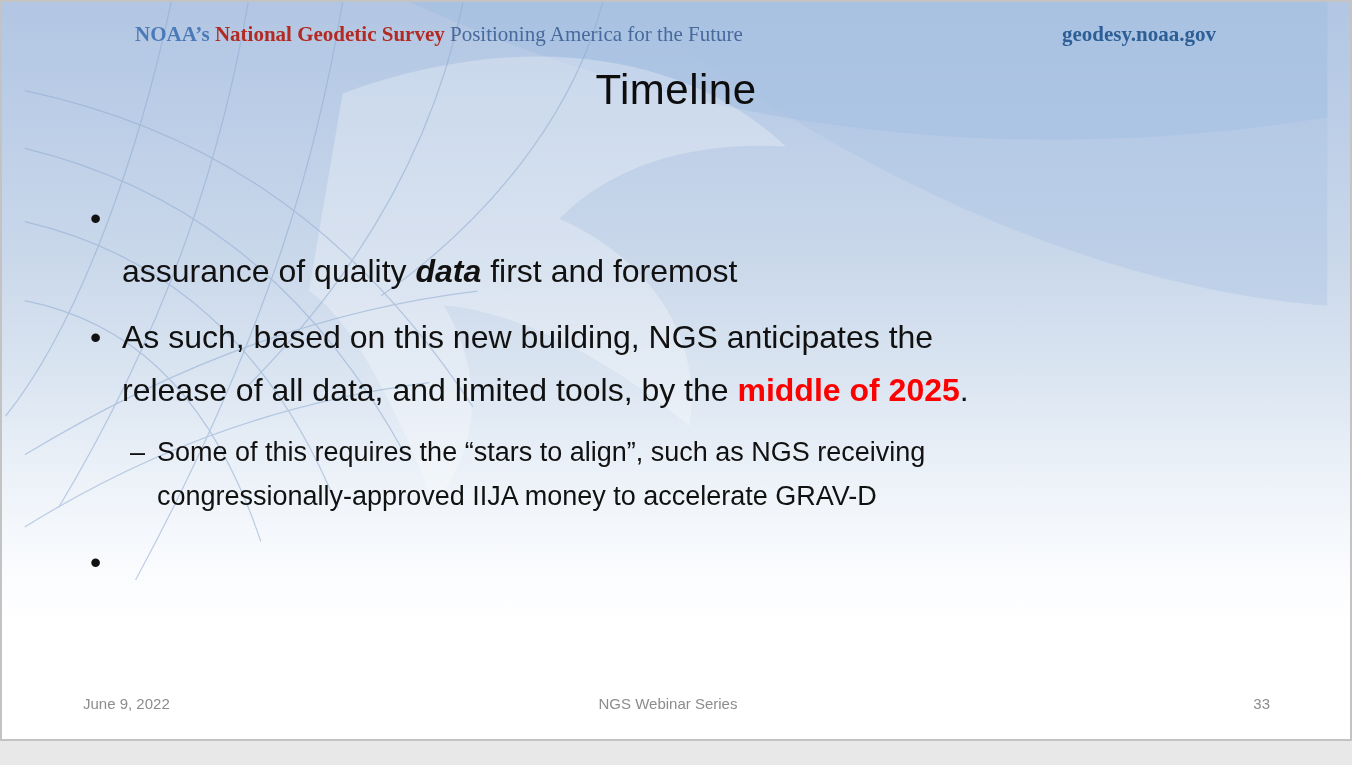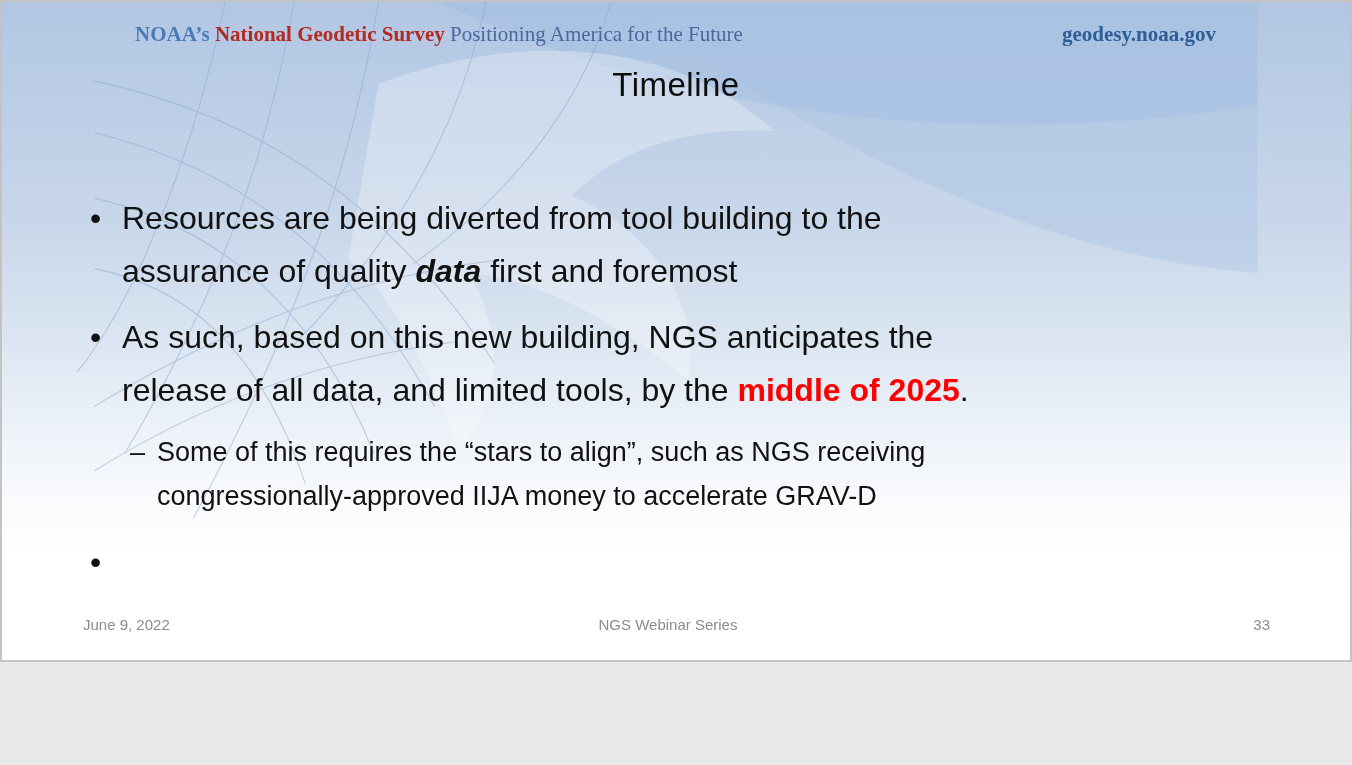"NOAA’s National Geodetic Survey" .slide { height: 662px -> 741px }
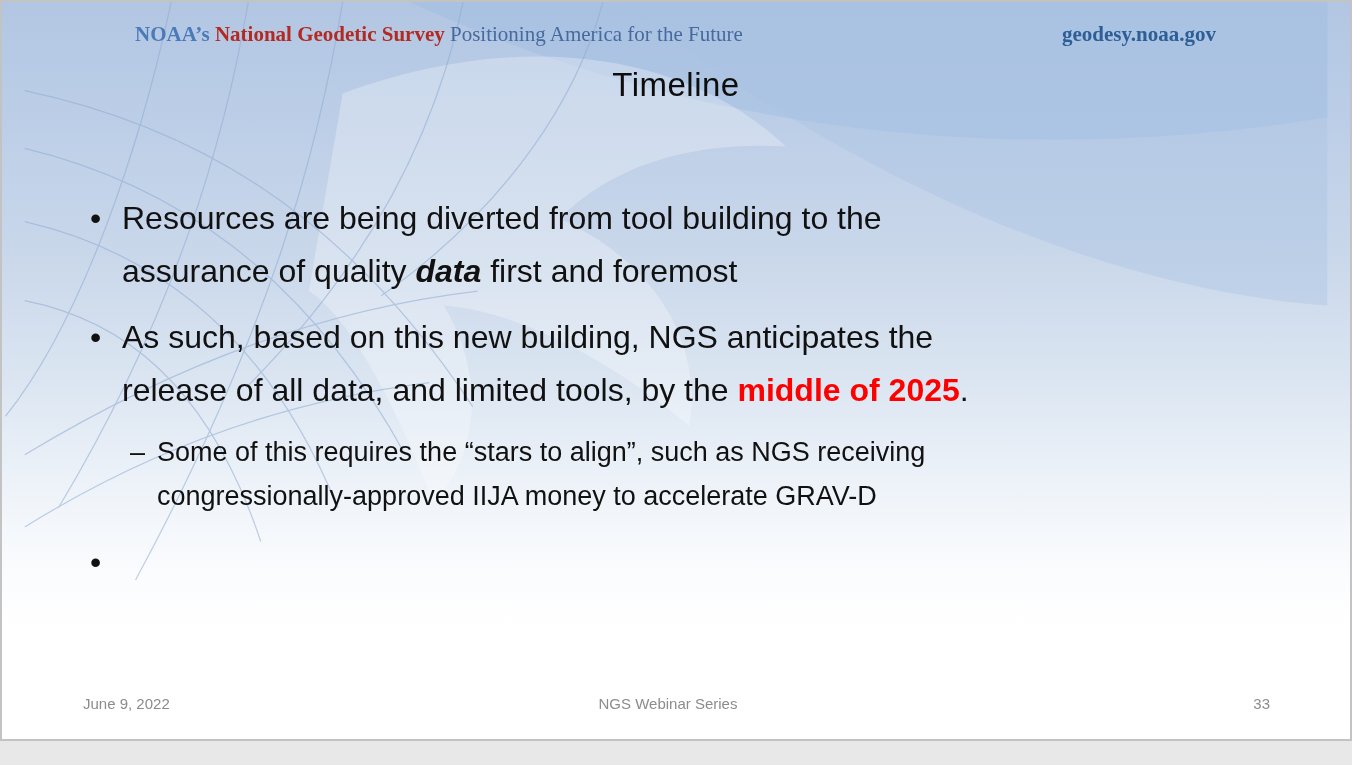"Timeline" .title { font-size: 33px -> 42px }
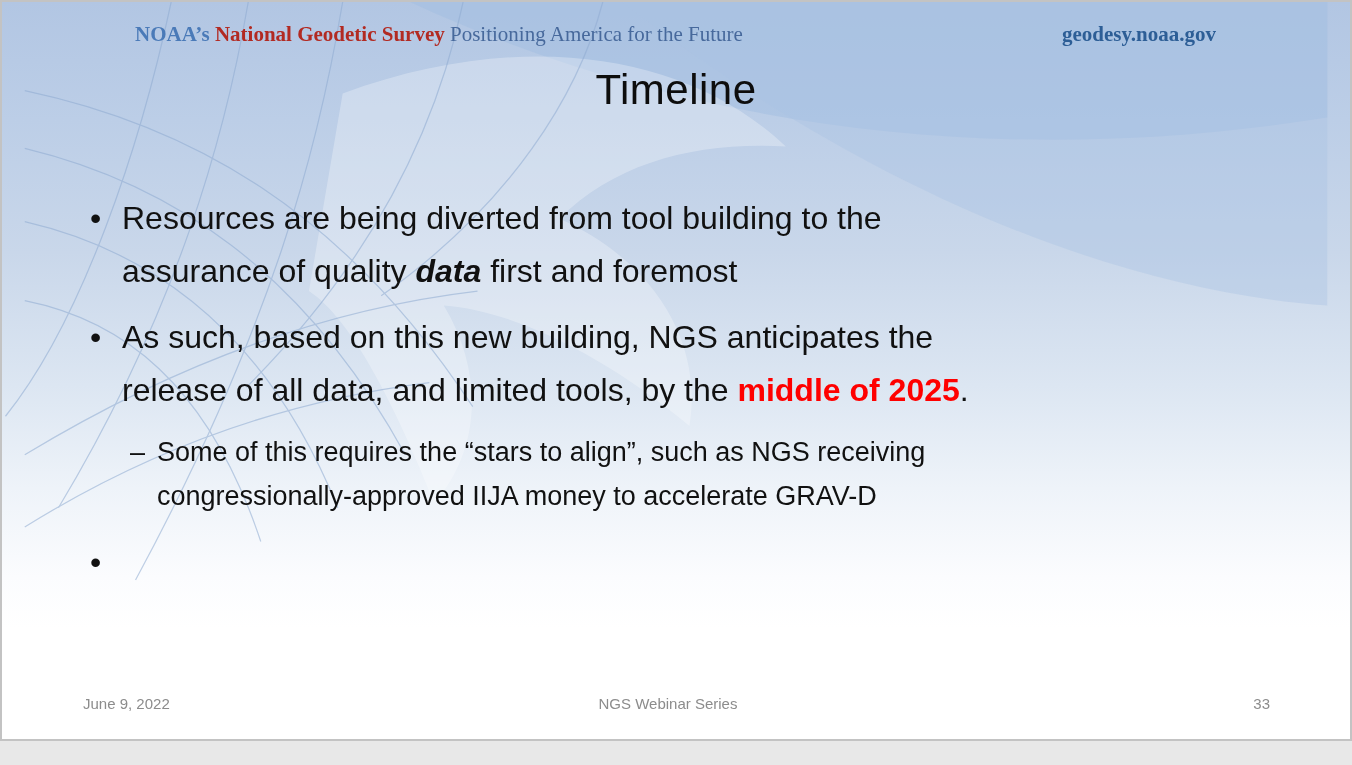"Resources are being diverted from" span { html: <span>Resources are being diverted from tool building to the</span> -> none }
